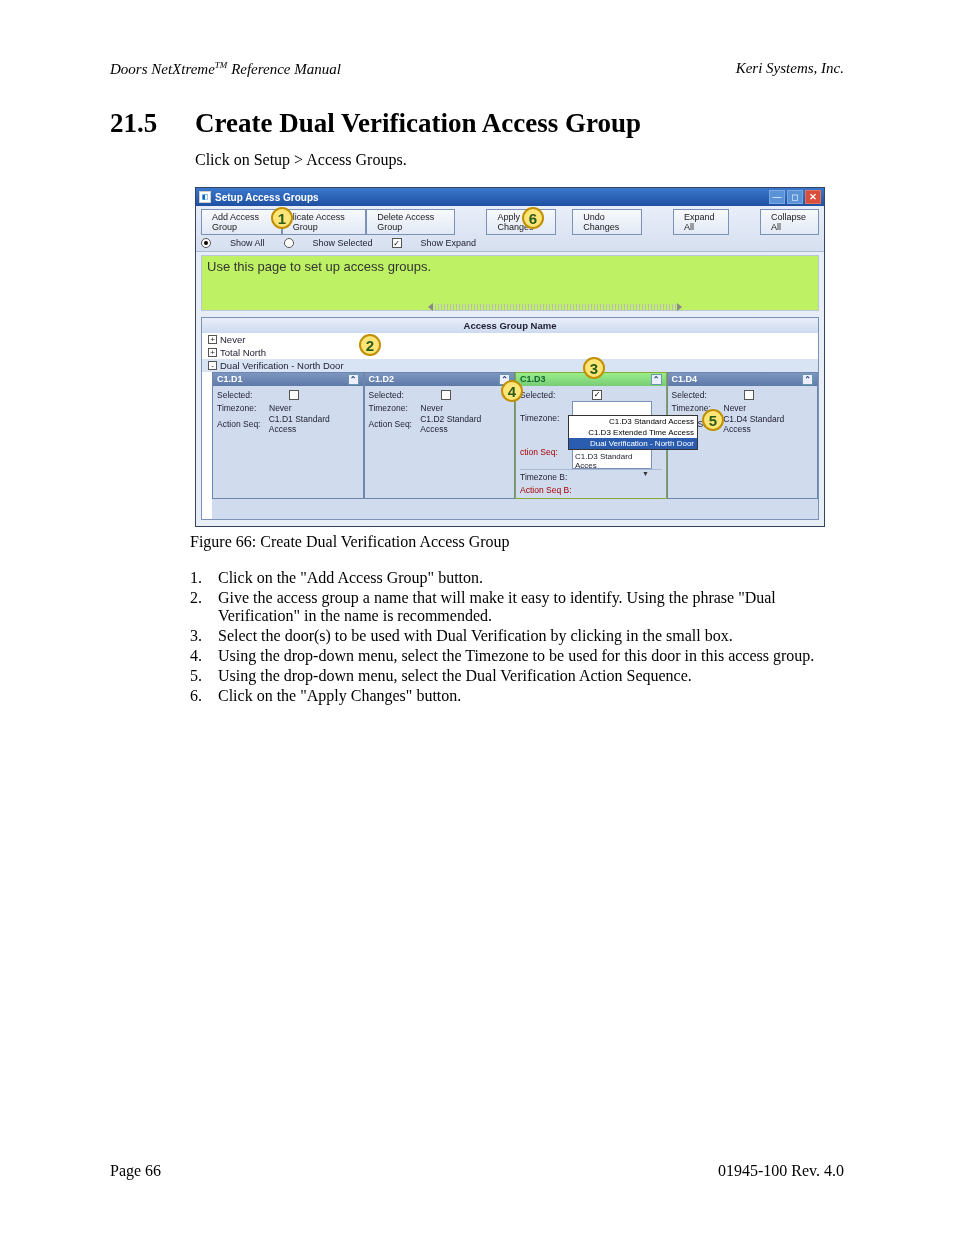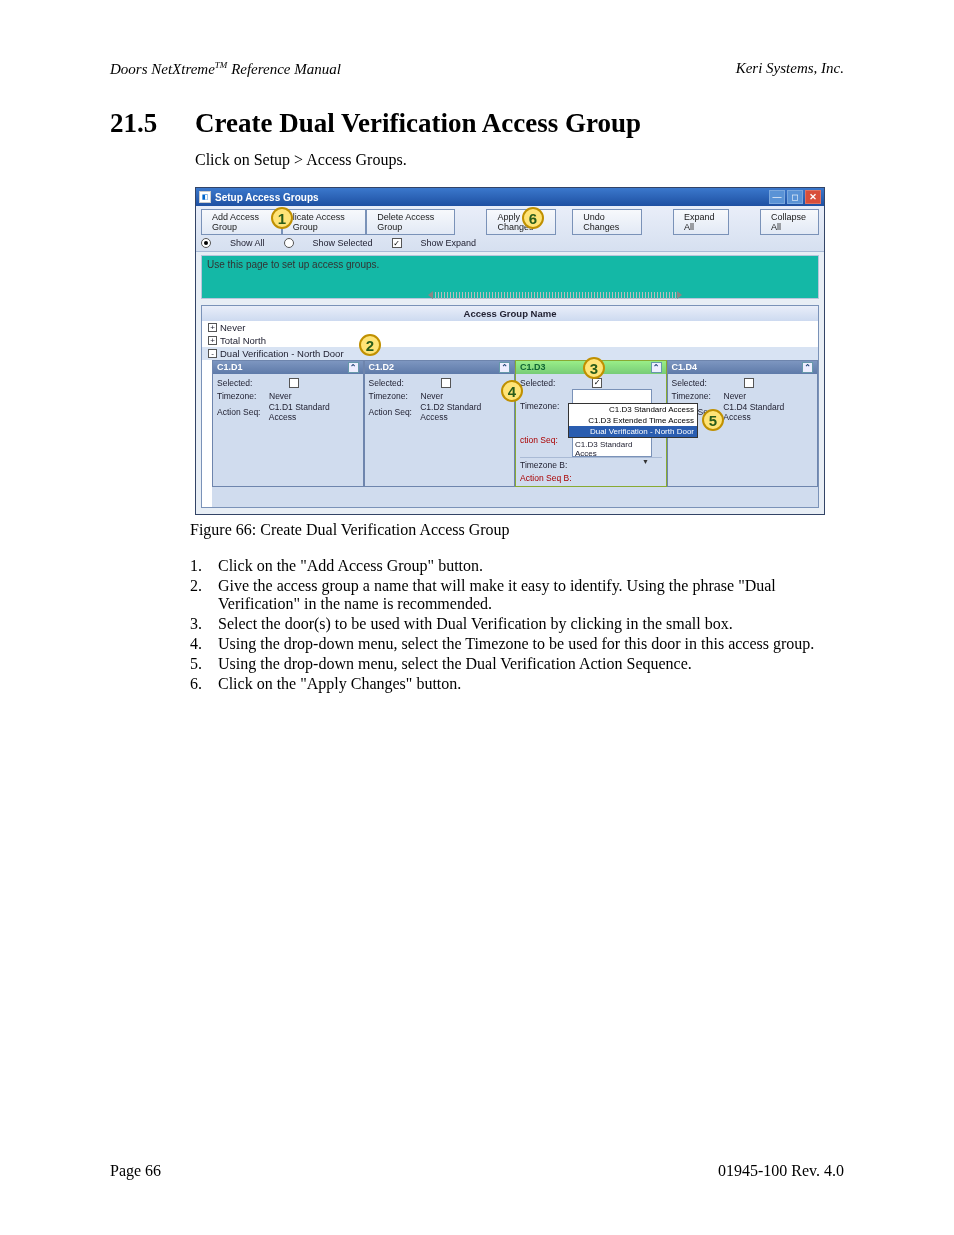"Use this page to set" .info-strip { background: #14b8a6 -> #bef264; font-size: 10px -> 13px; height: 44px -> 56px }
